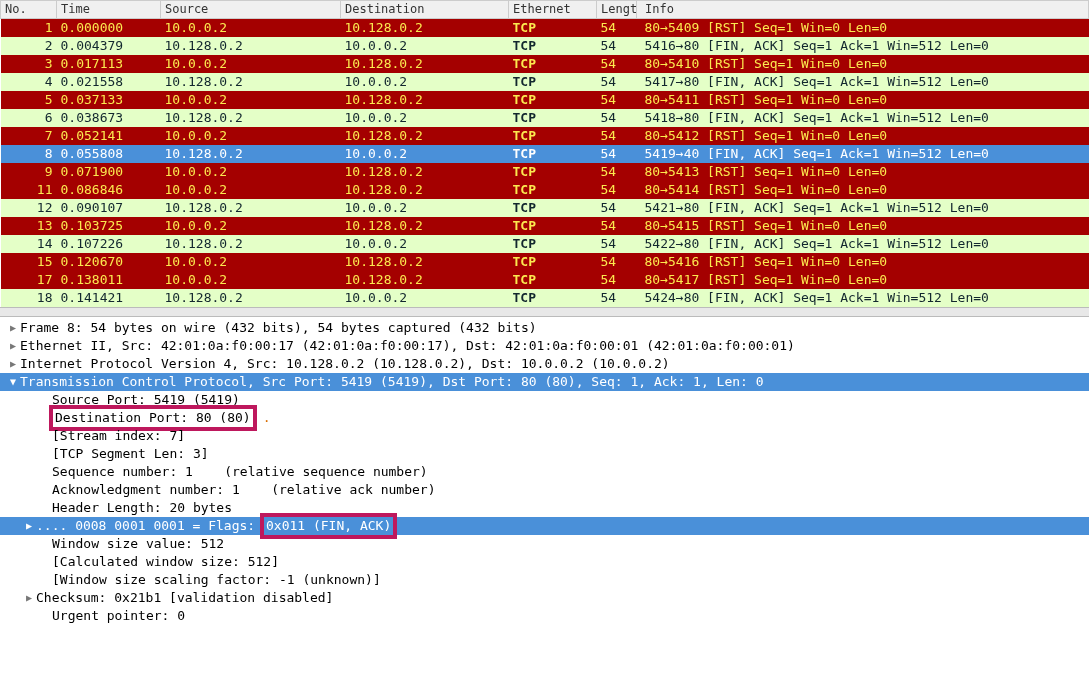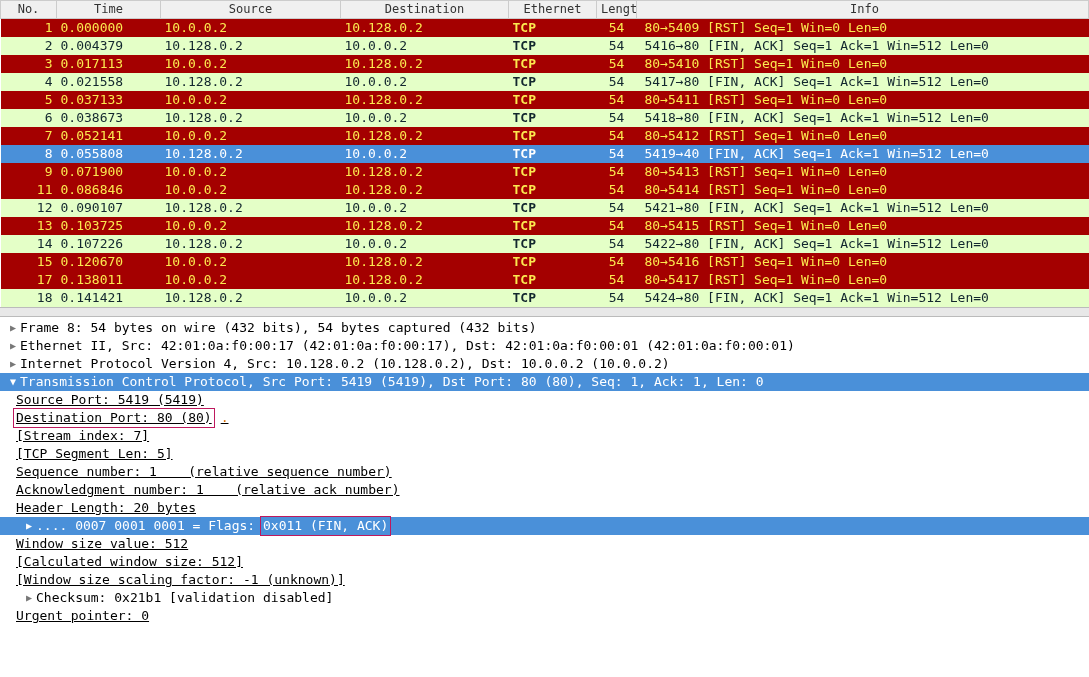"No." .packet-table th { text-align: center -> left }
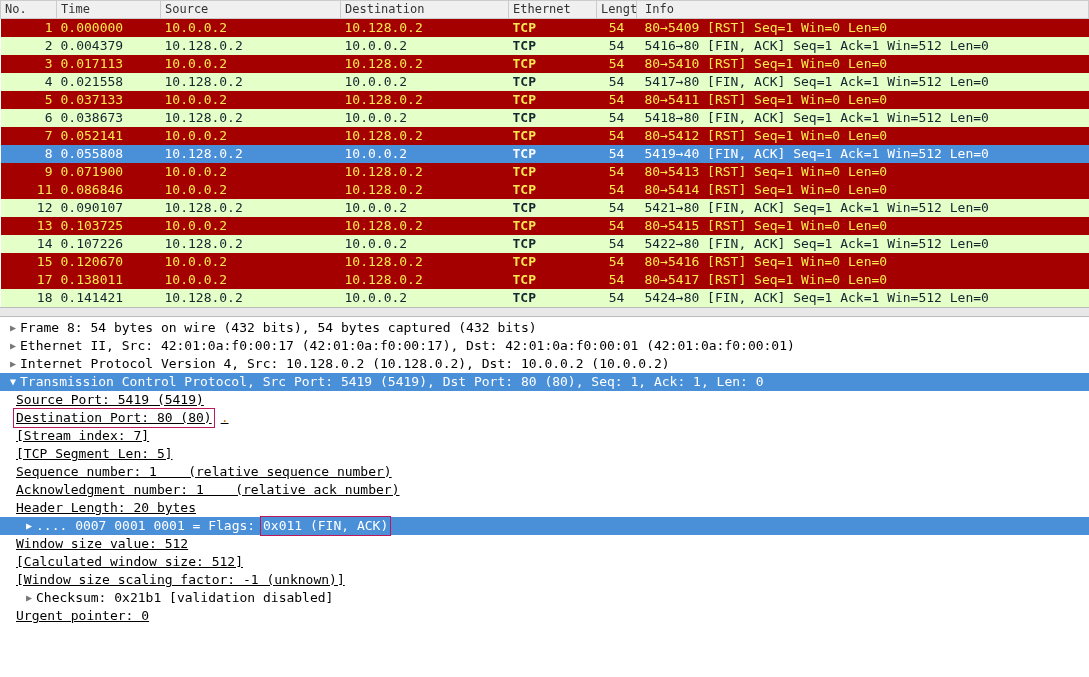"54" .col-len { text-align: center -> left }
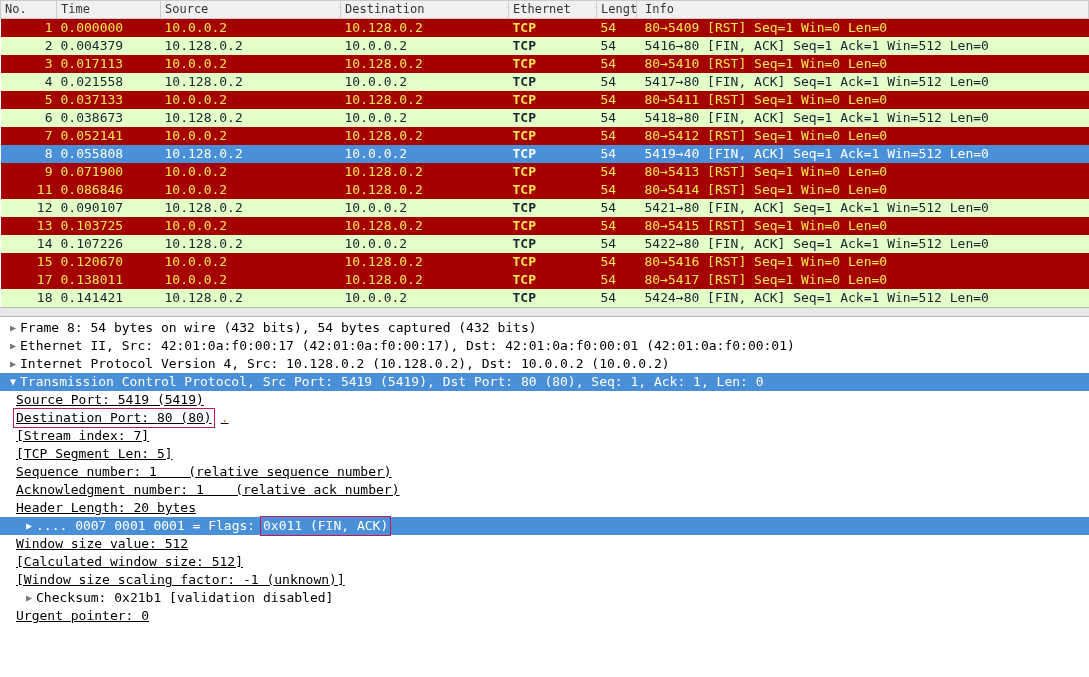"Source Port: 5419 (5419)" .ind3 { padding-left: 16px -> 52px; text-decoration: underline -> none }
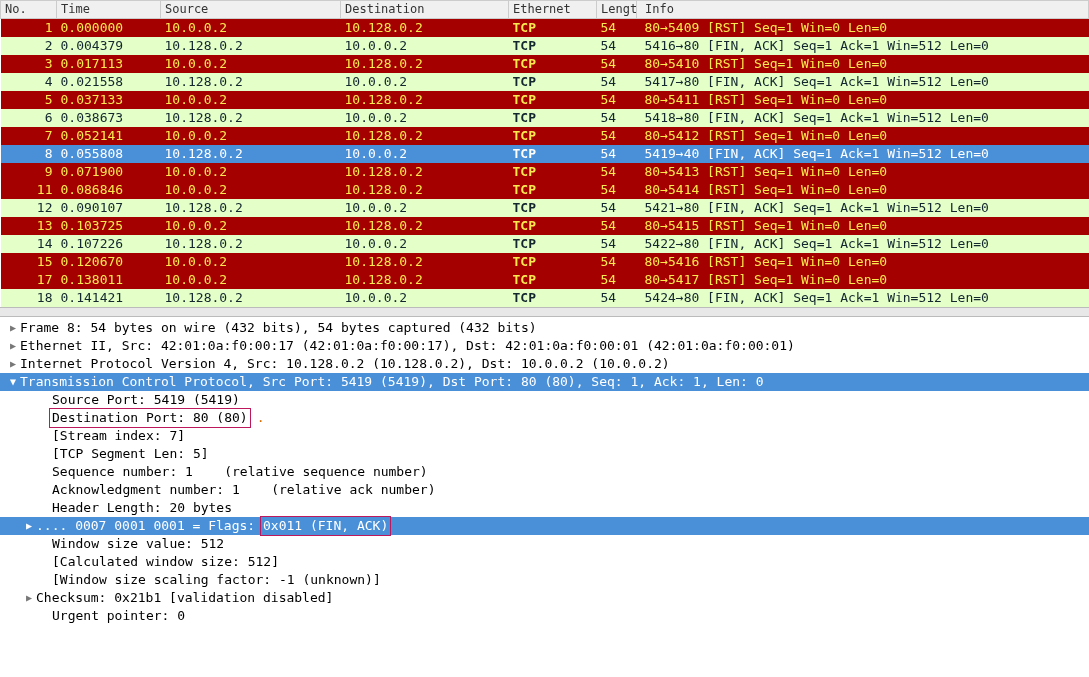"Destination Port: 80 (80)" .boxed { border: 1px solid #be185d -> 4px solid #be185d }
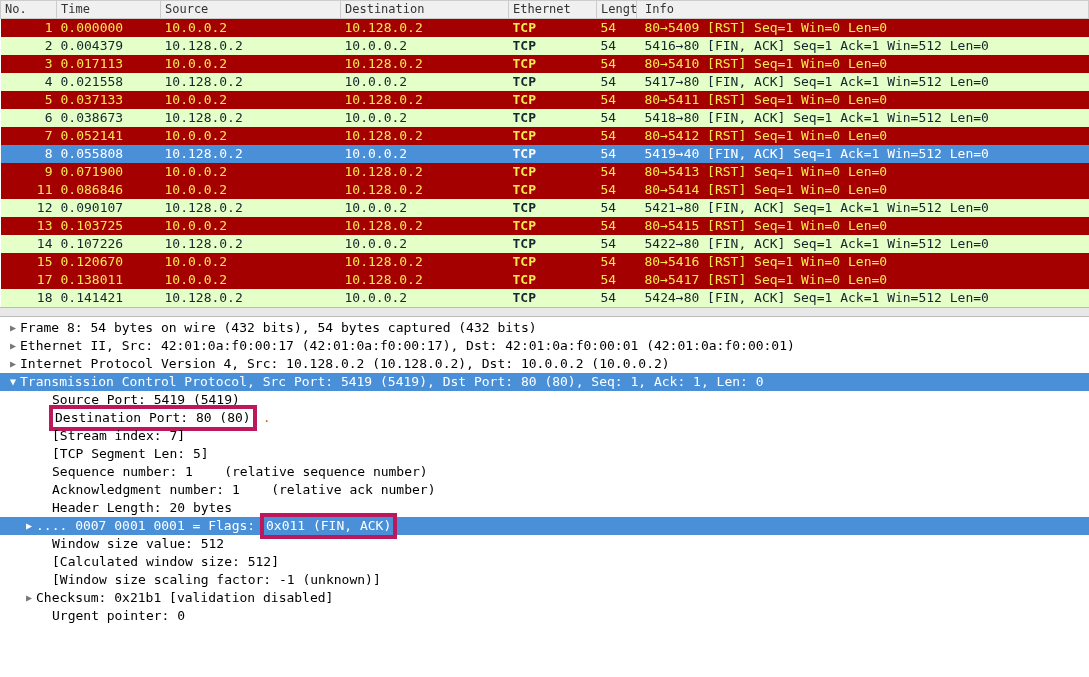"[TCP Segment Len: 5]" span { text: 5 -> 3 }
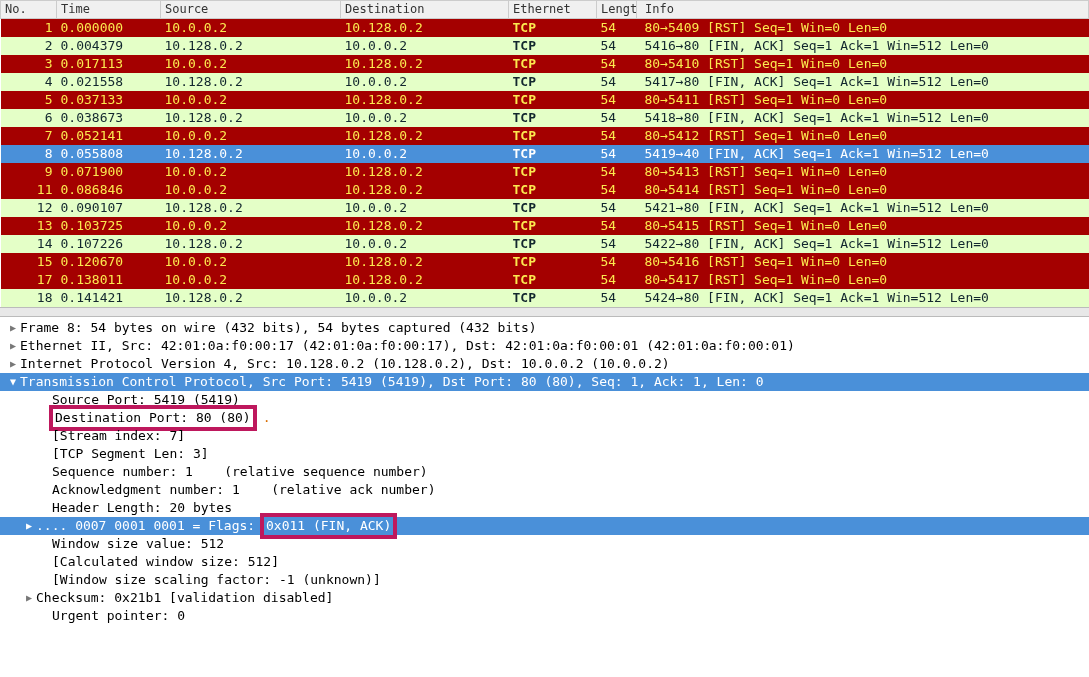".... 0007 0001 0001 =" span { text: 0007 -> 0008 }
